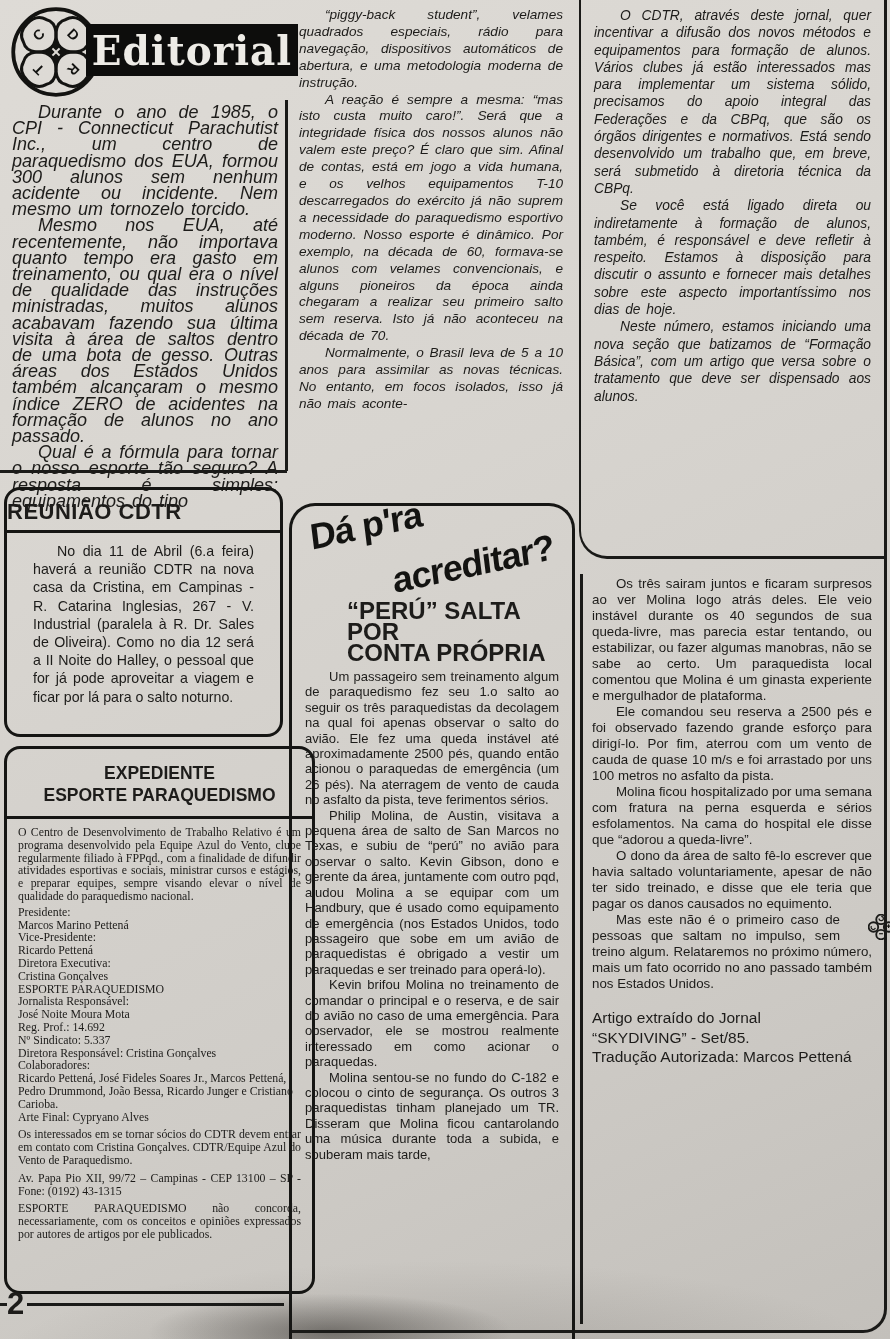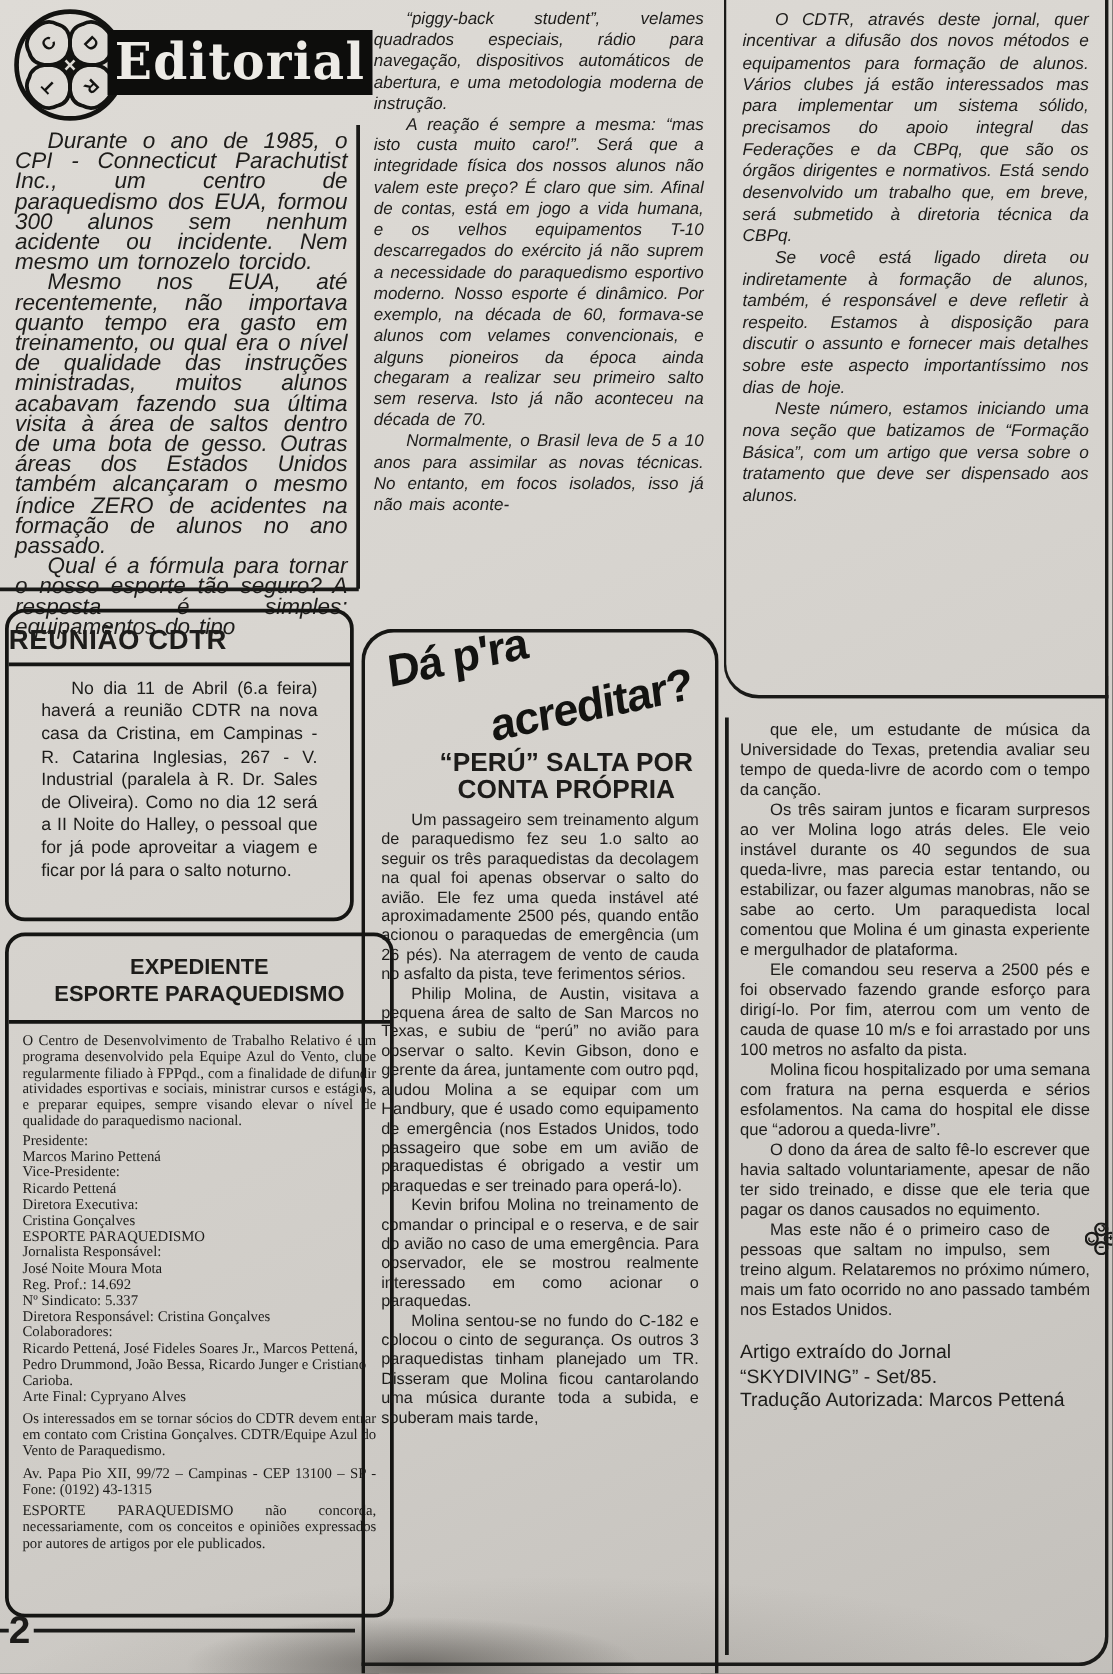"que ele, um estudante de" p { html: <p>que ele, um estudante de música da Universidade do Texas, pretendia avaliar seu tempo de queda-livre de acordo com o tempo da canção.</p> -> none }
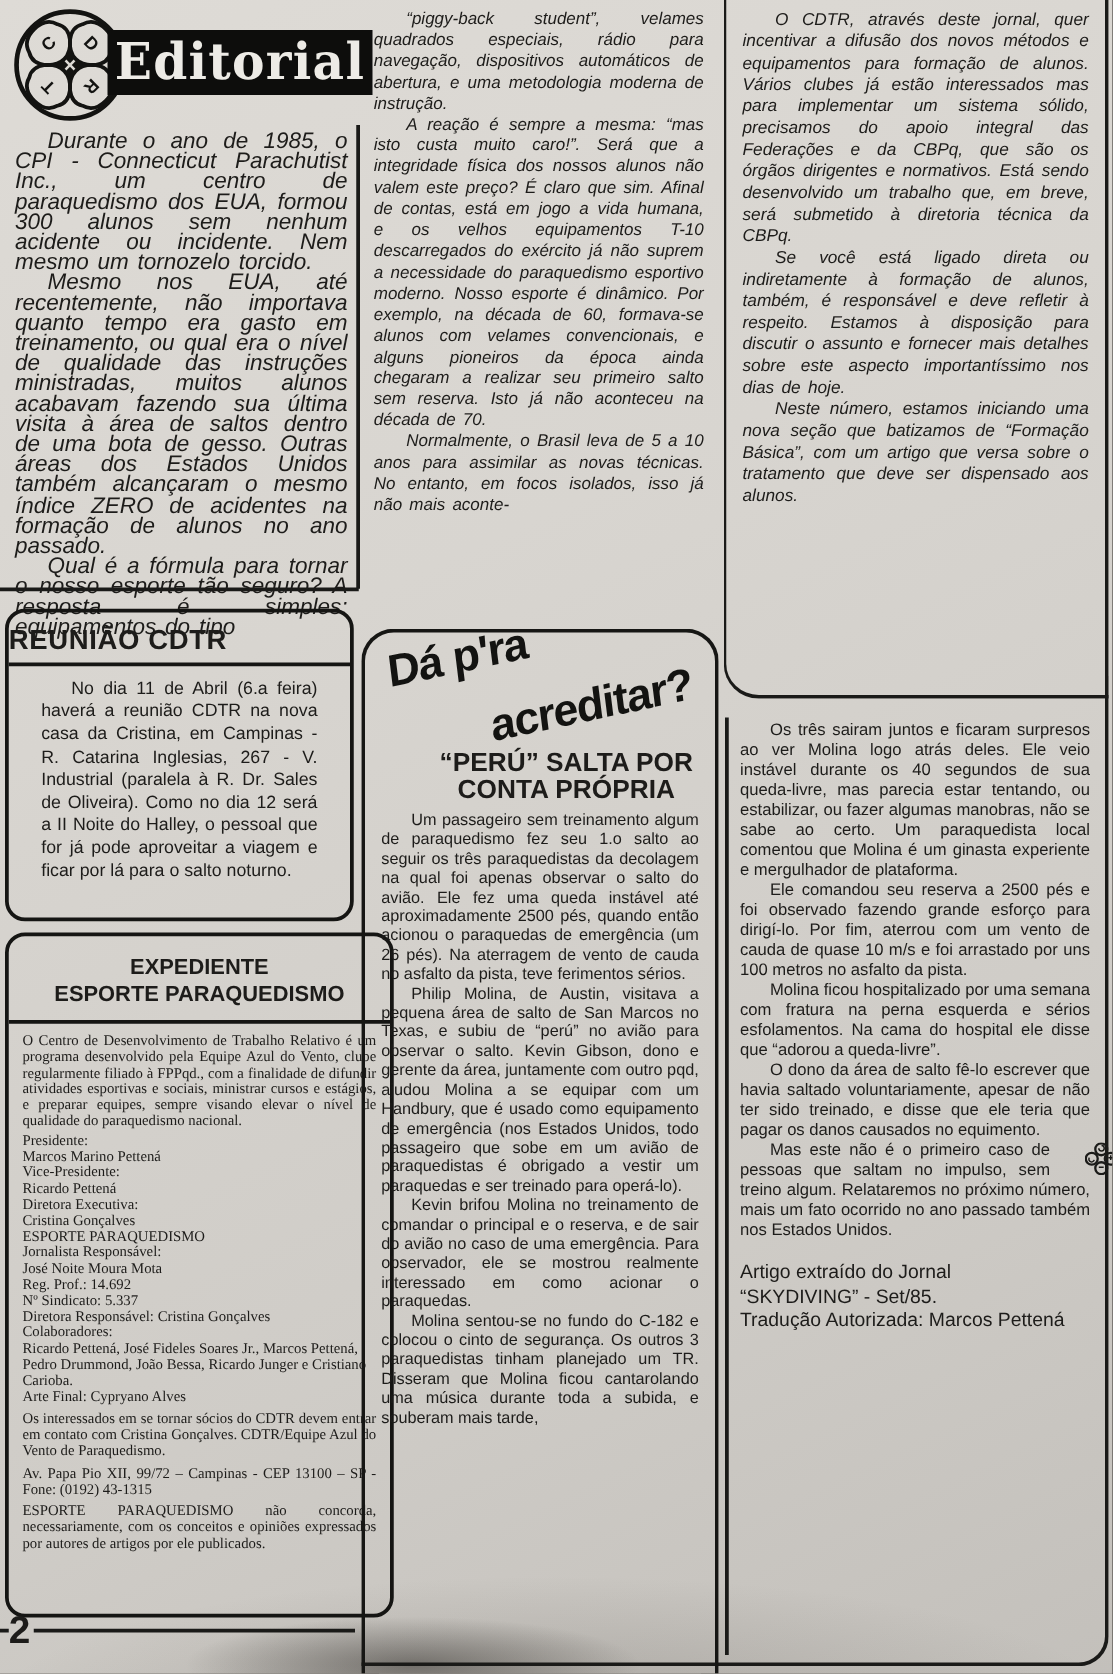"“PERÚ” SALTA POR" .acr-sub { font-size: 21px -> 24px; text-align: center -> none }
